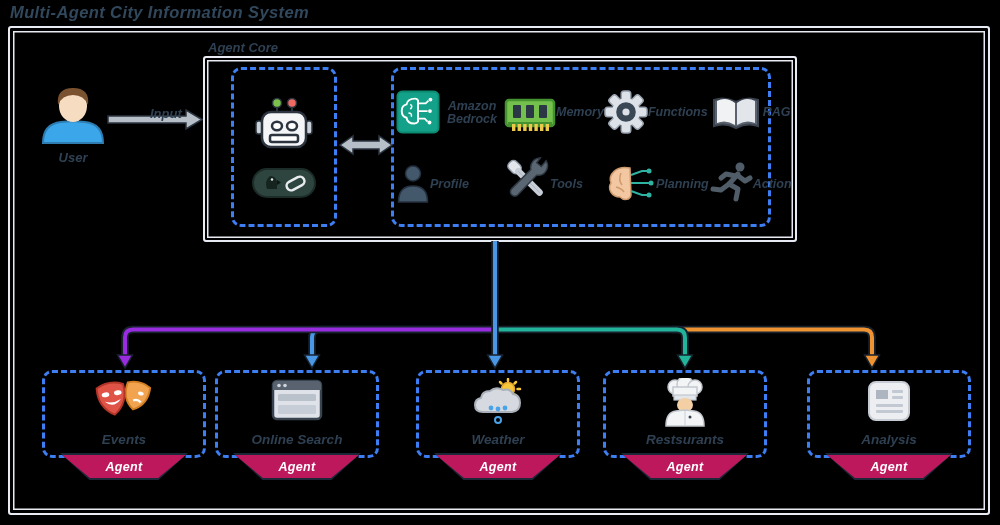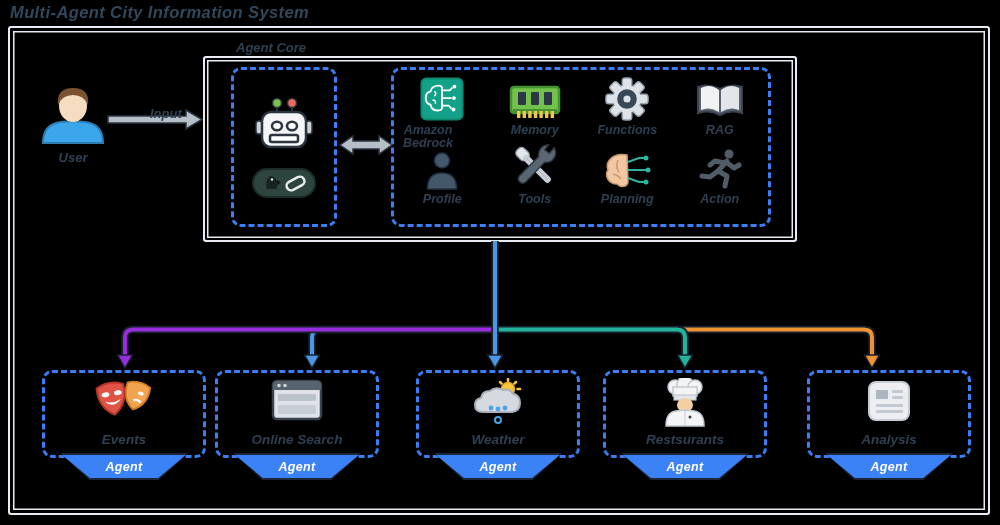"Agent Core" .core-label { margin-left: 28px -> none }
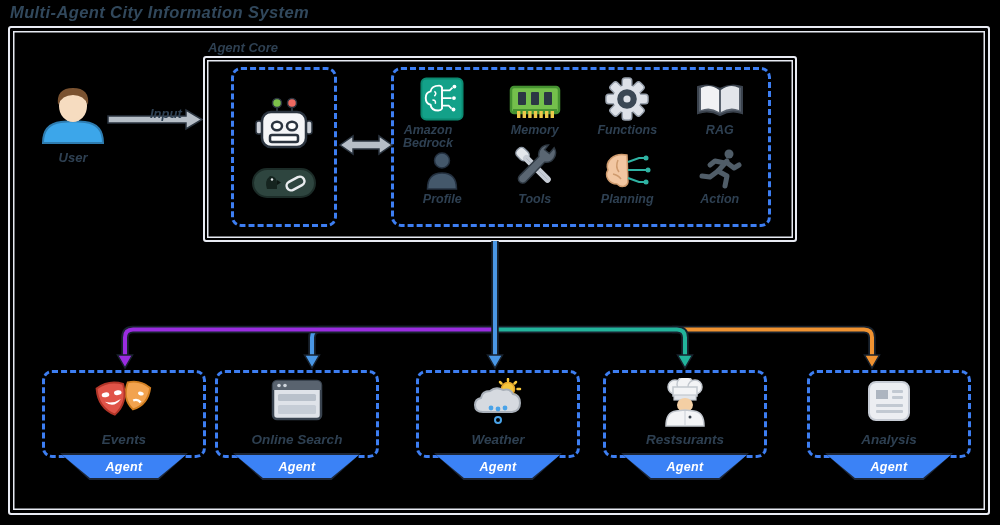"Amazon Bedrock" .cell { align-items: none -> center; flex-direction: column -> row }
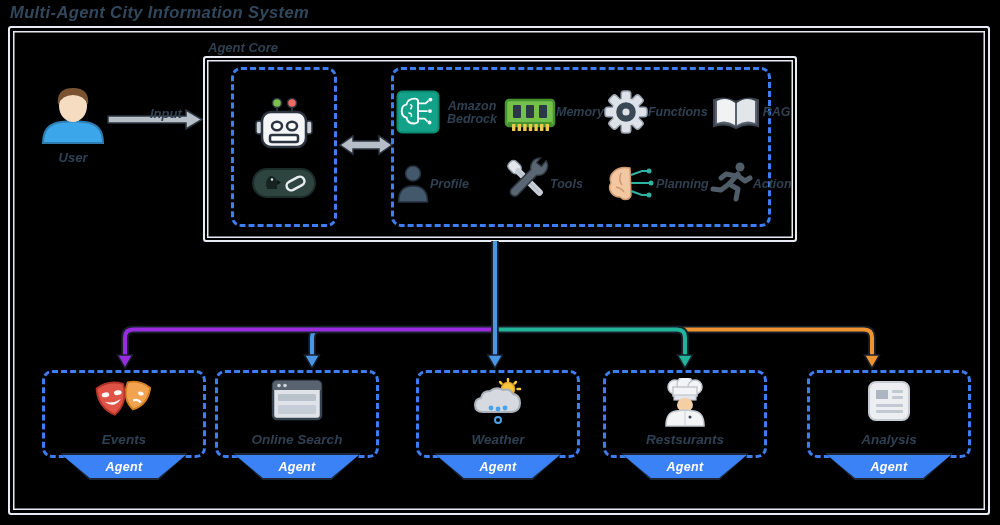"Agent" .badge-inner { background: #3b82f6 -> #be185d }
